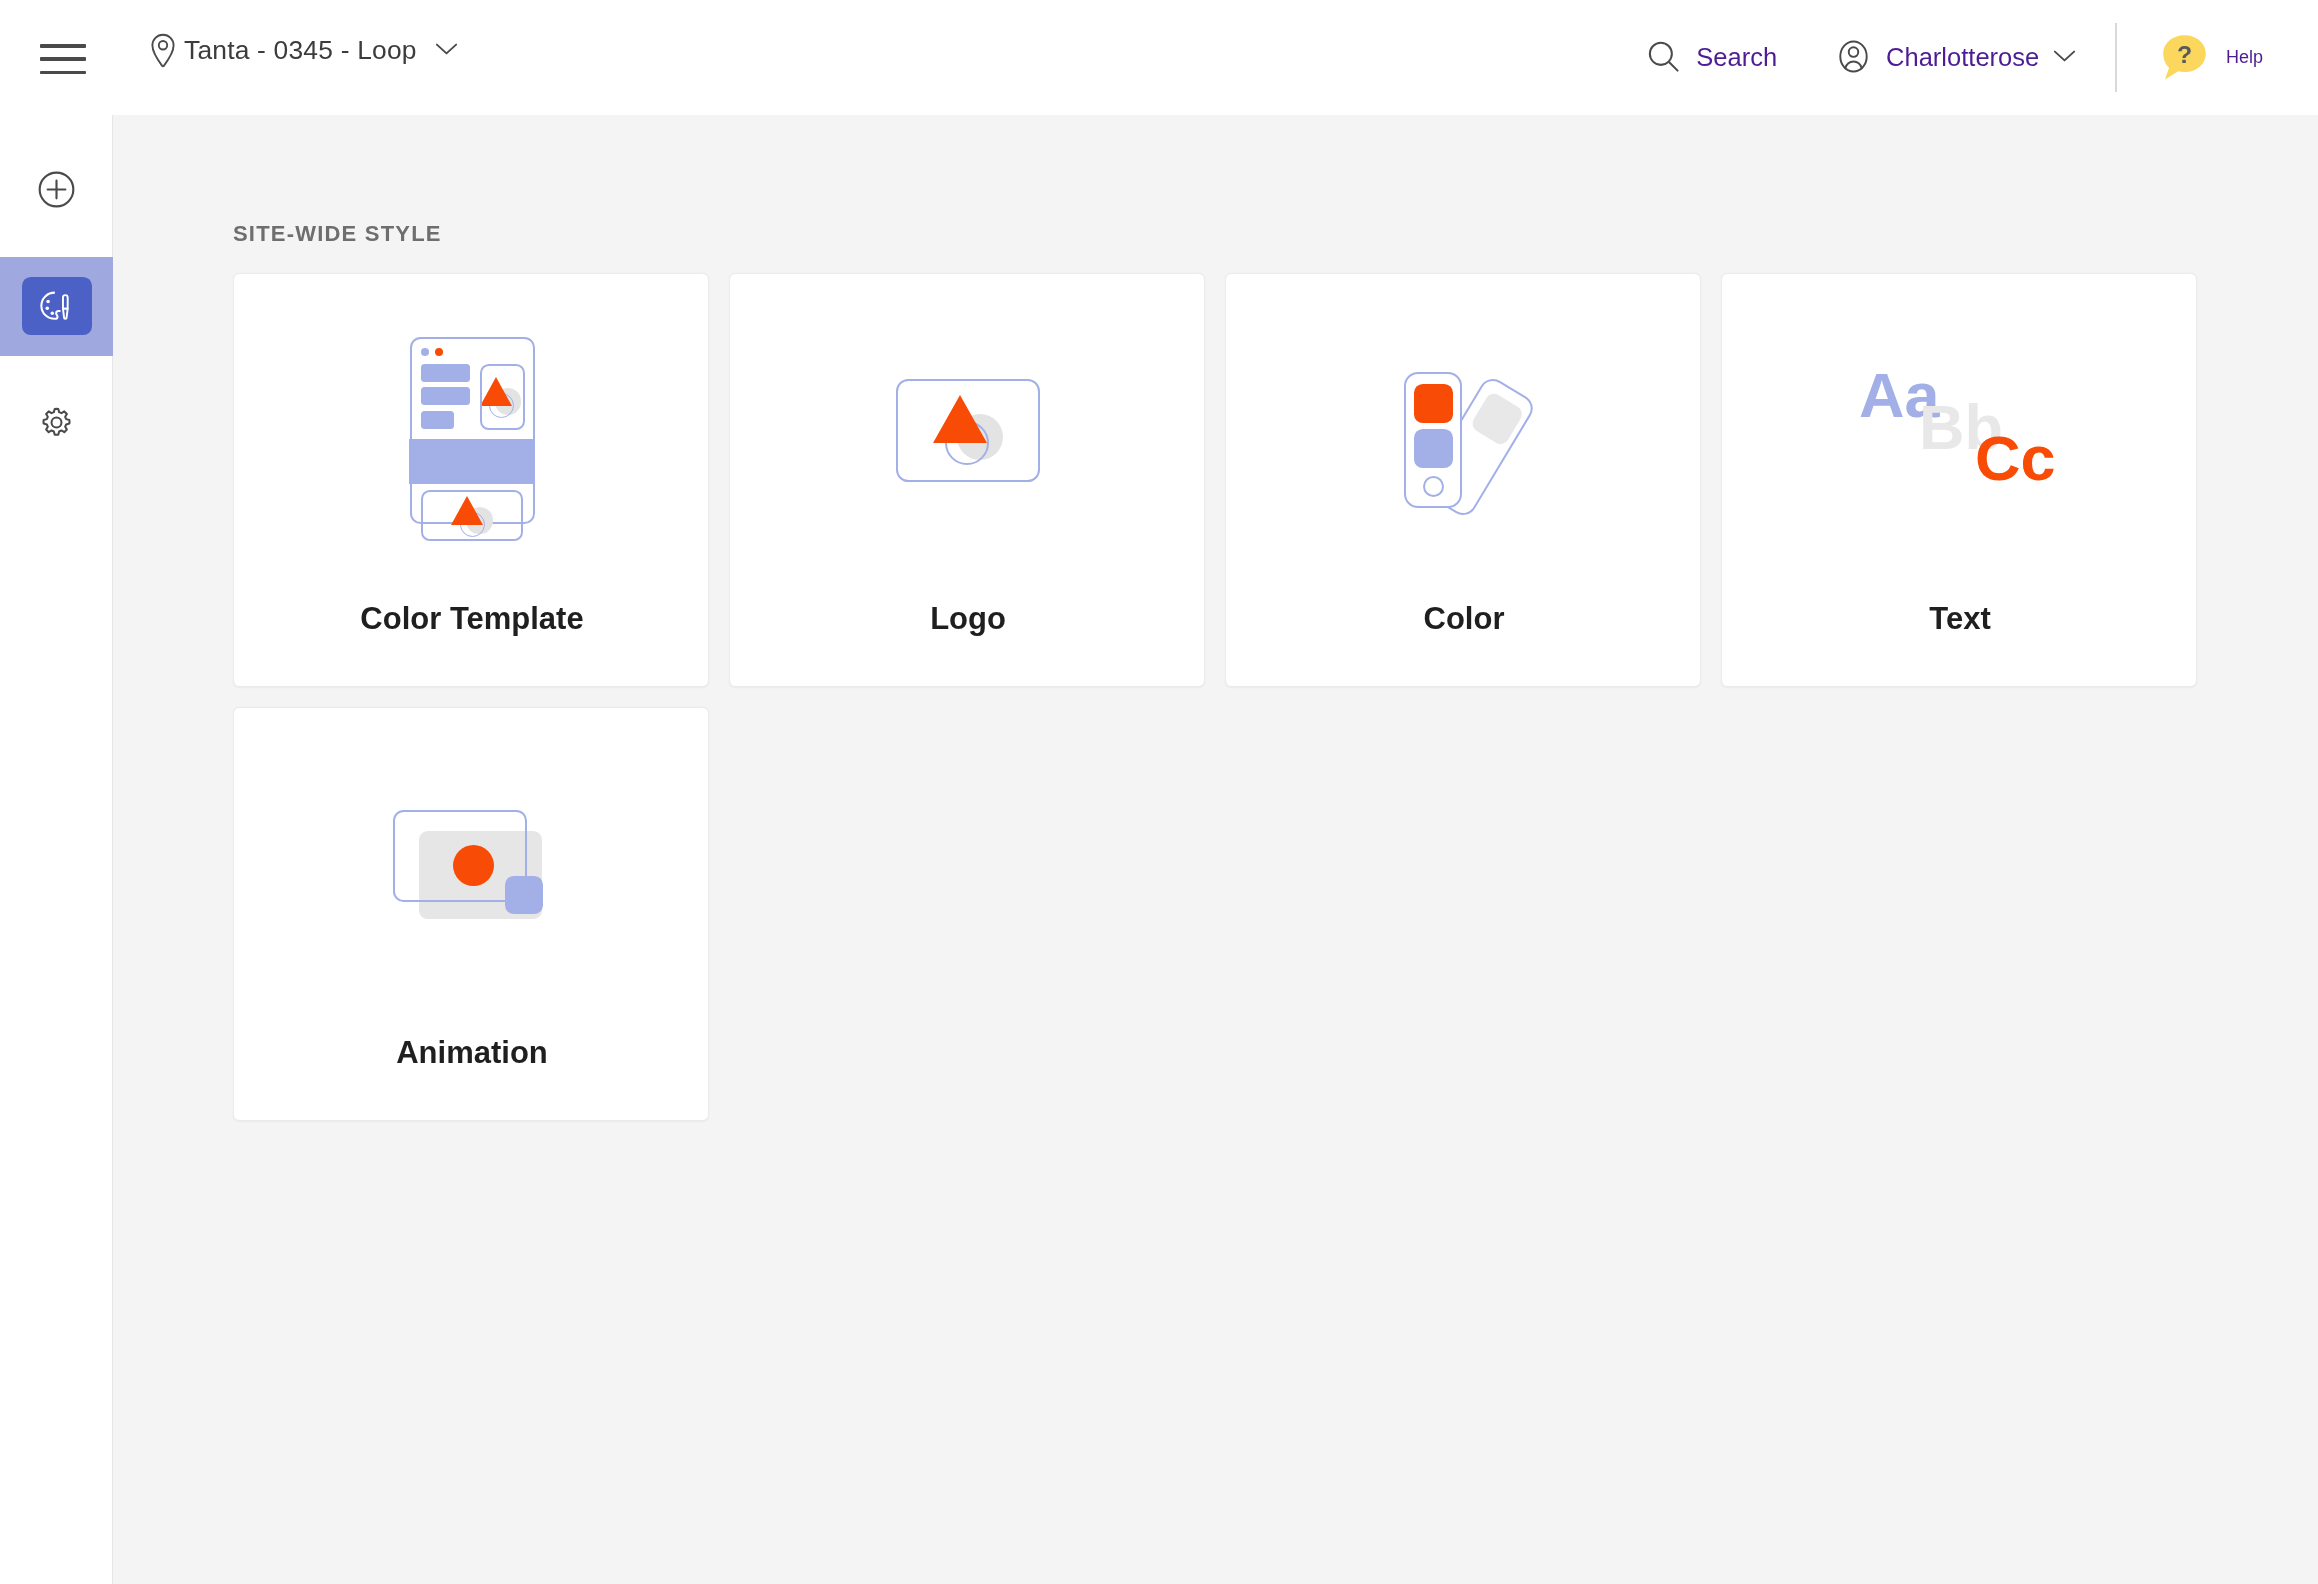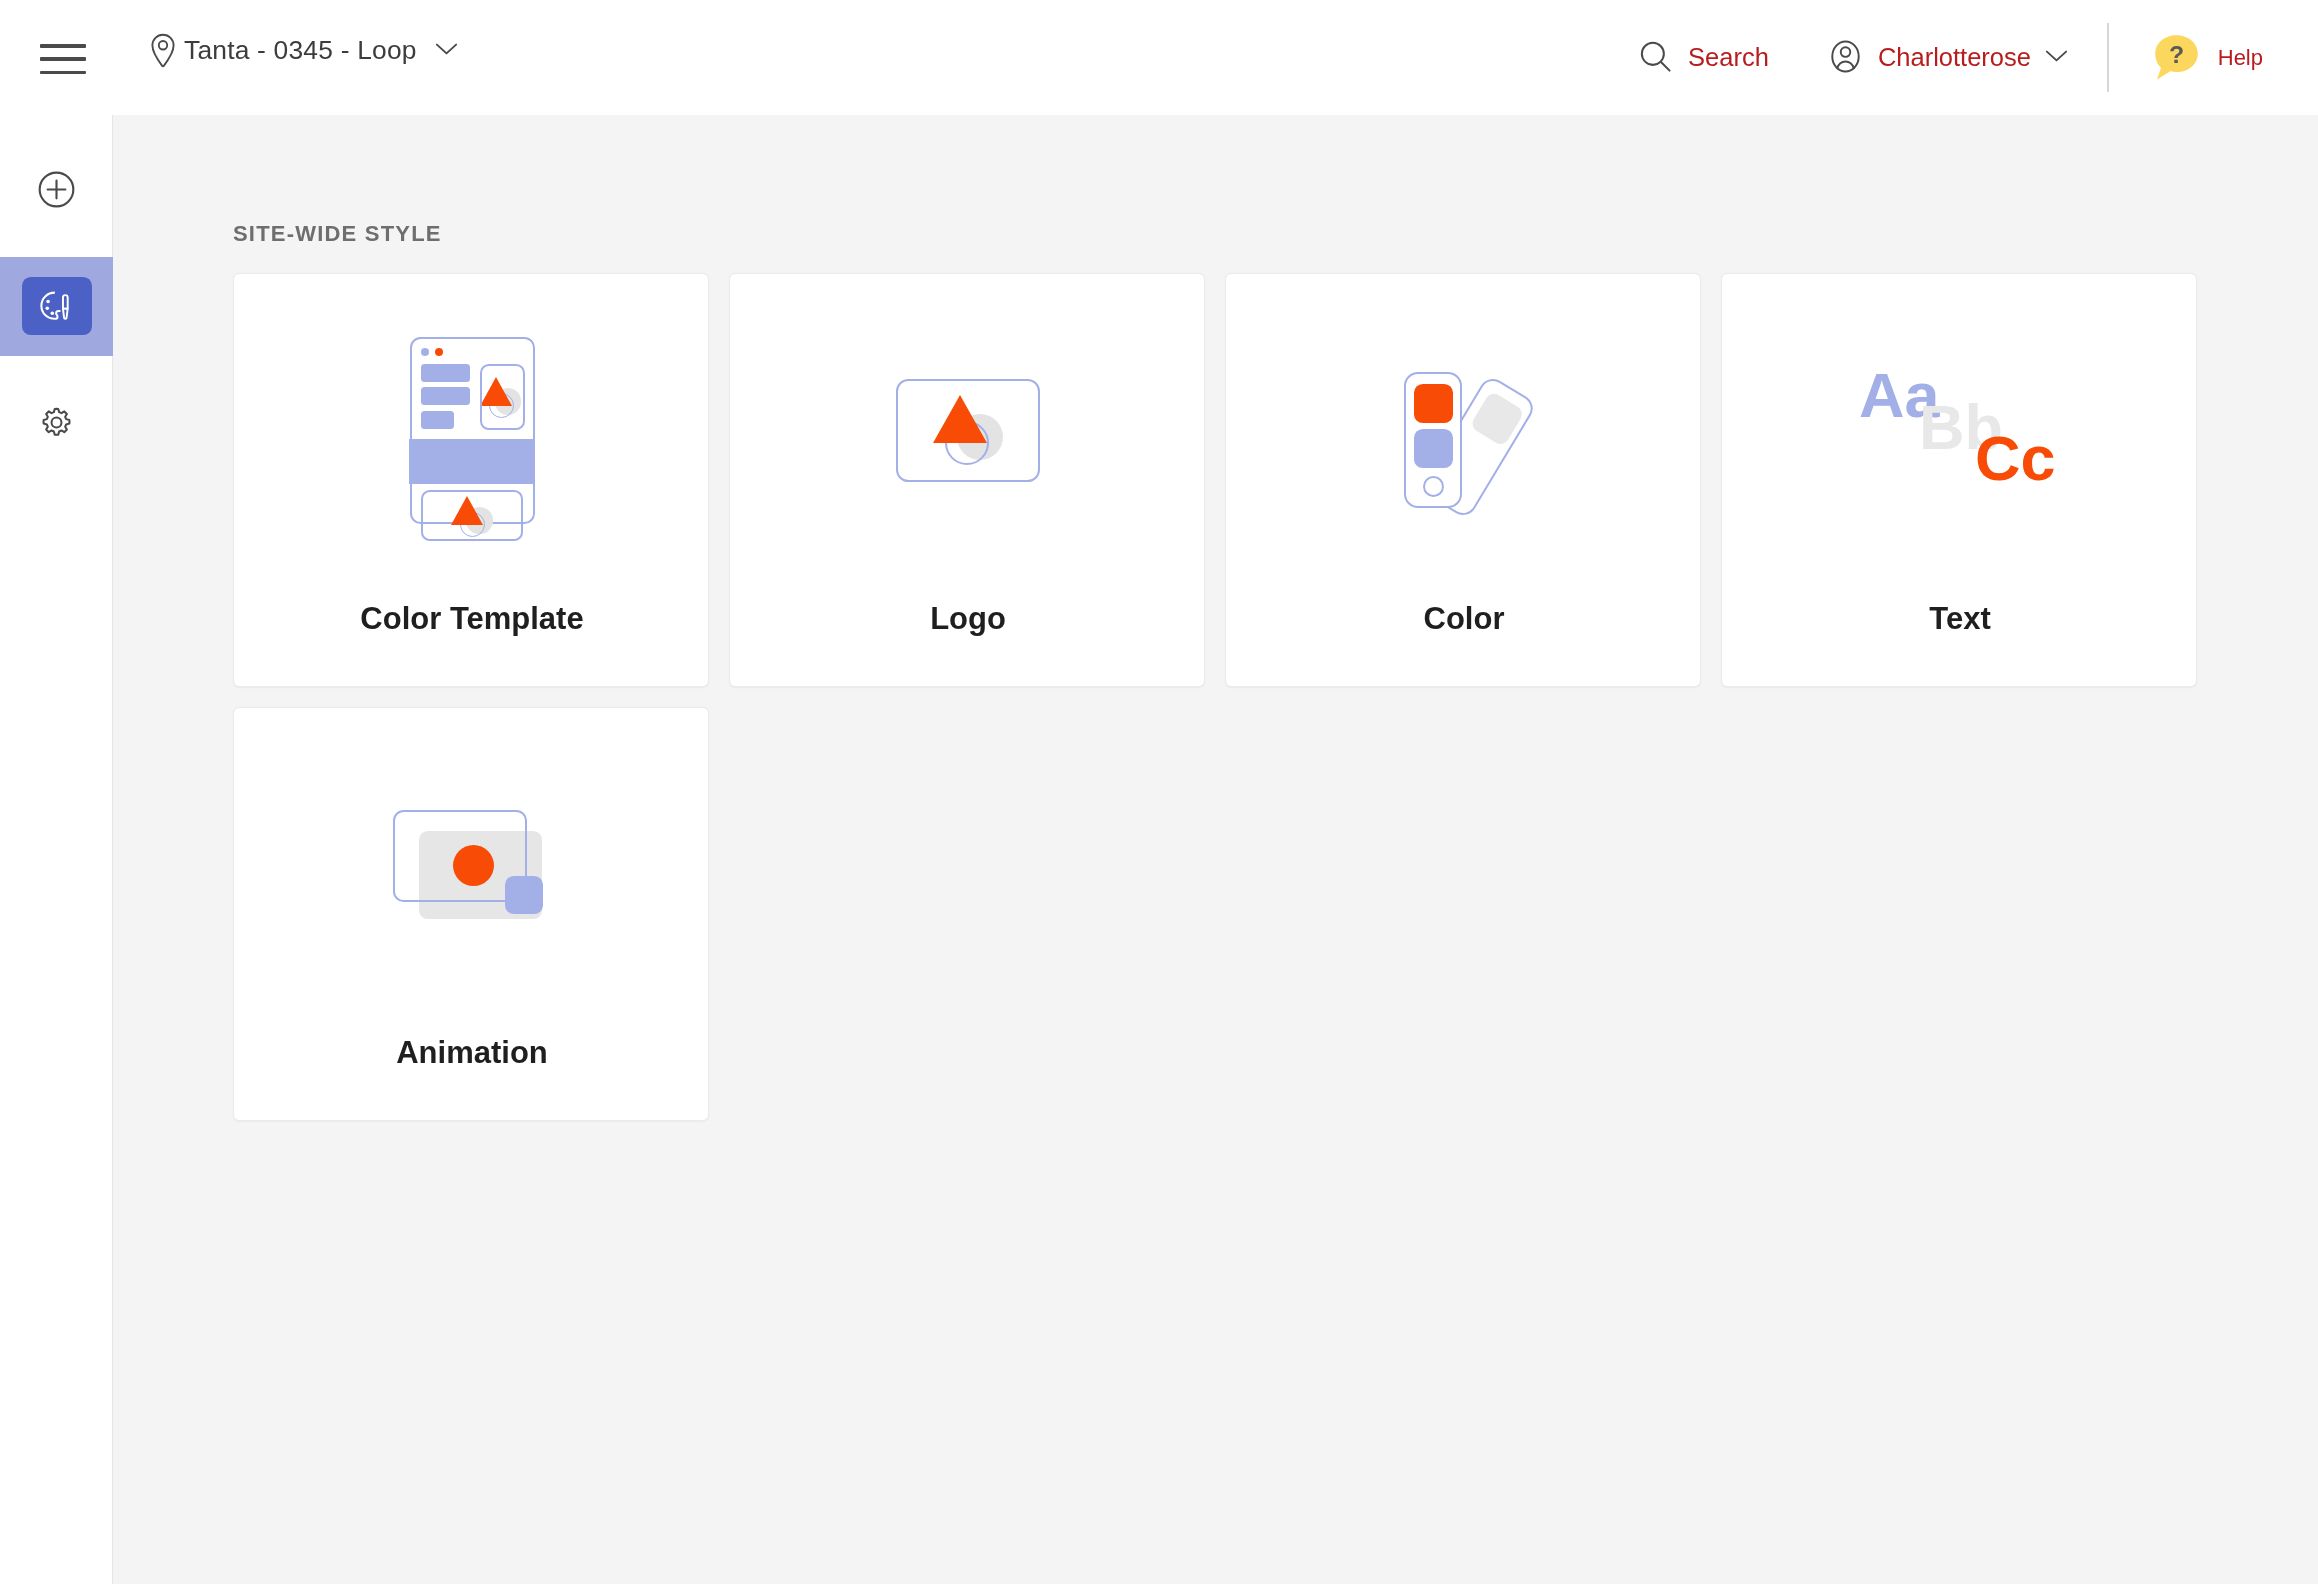"Search" .hdr-btn .label { color: #b91c1c -> #4c1d95 }
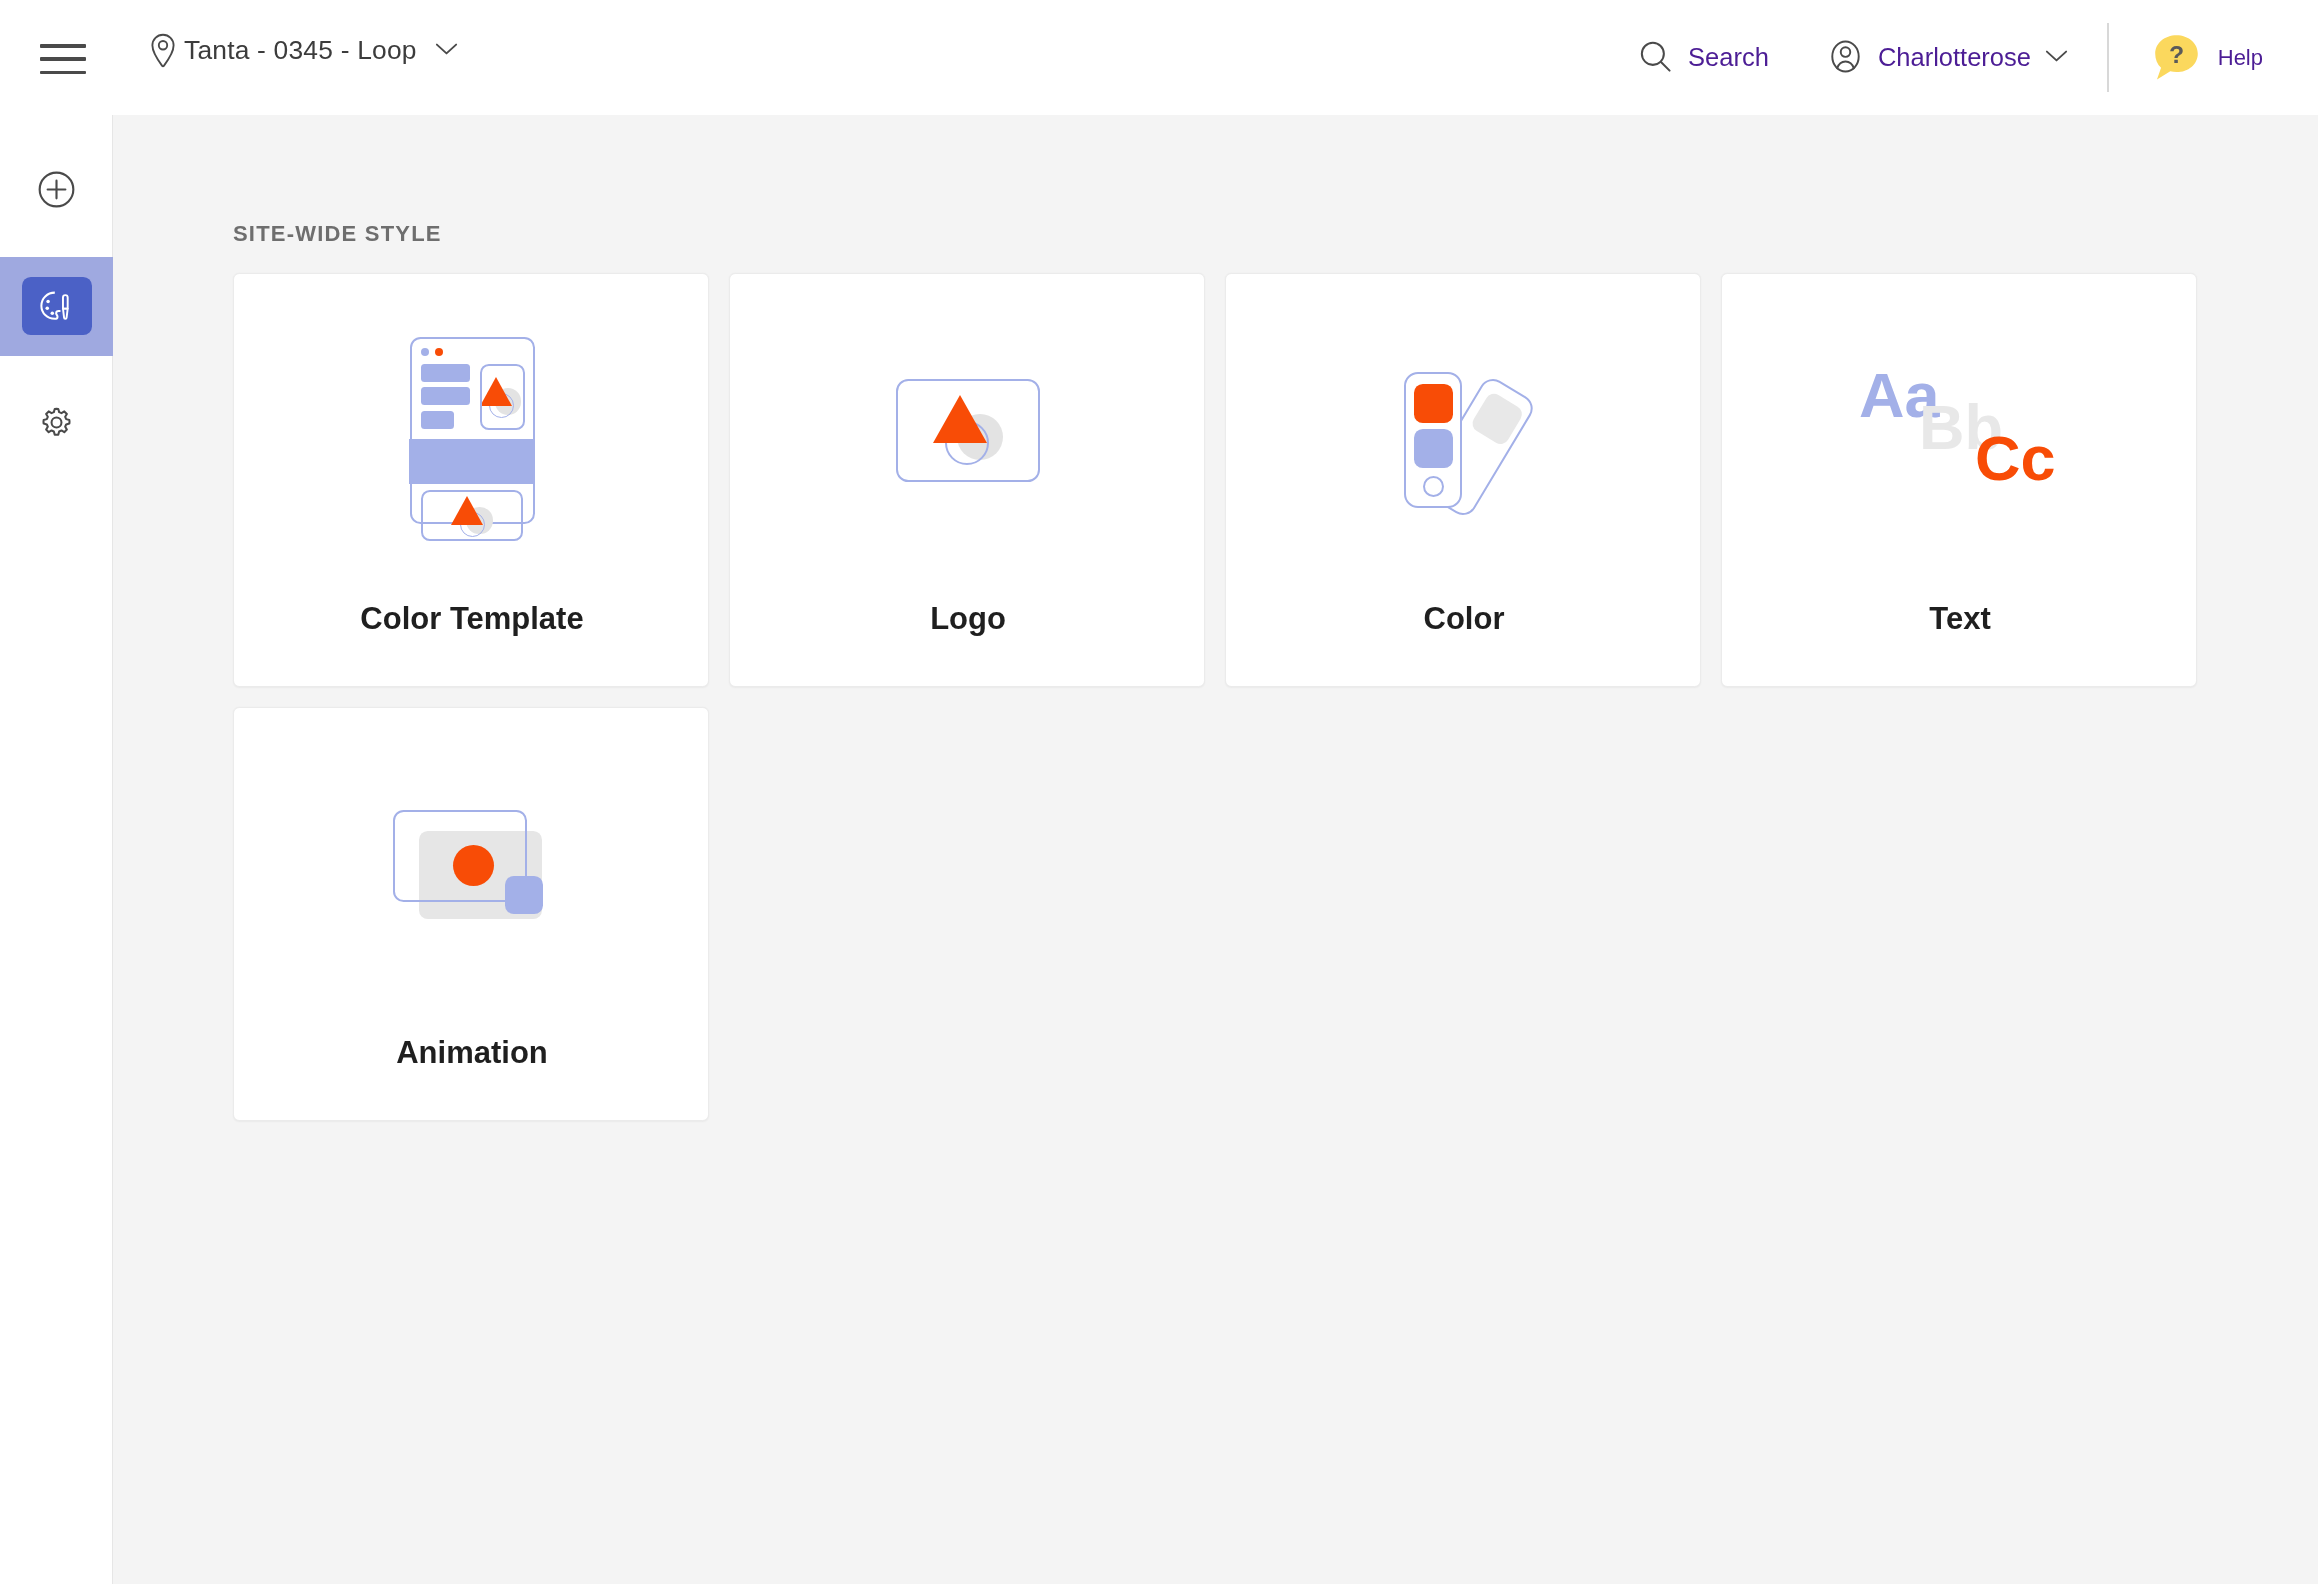"Help" .help-btn .label { font-size: 22px -> 18px }
